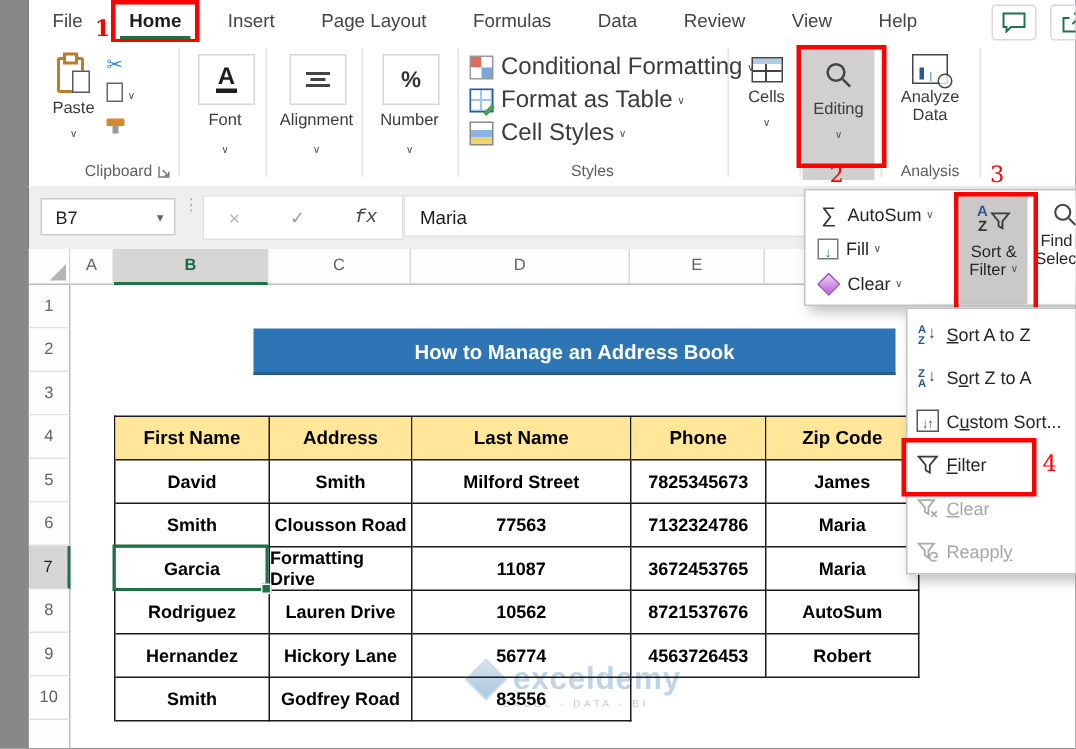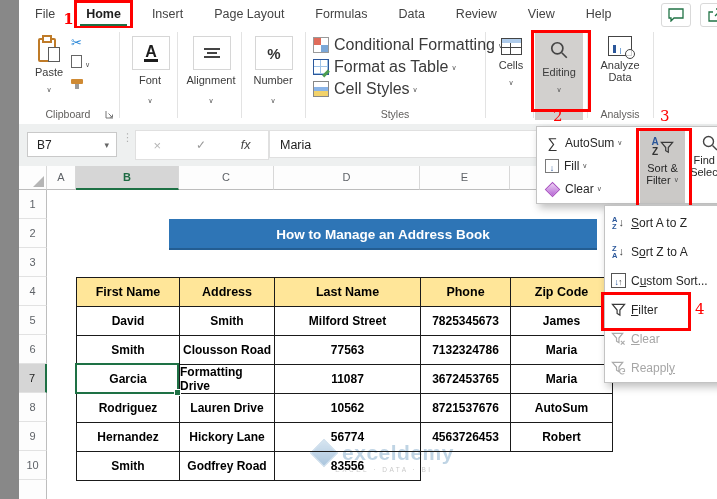"Clipboard" div.grp-label { left: 1px -> 12px }
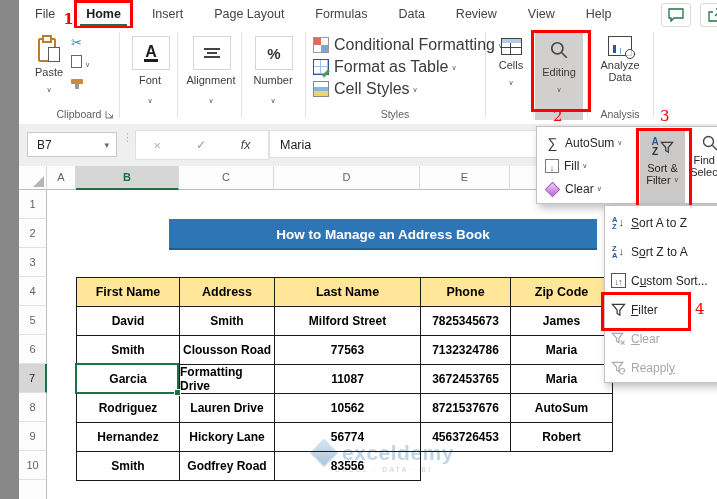"fx" .fx-fx { font-family: Liberation Sans, sans-serif -> Liberation Mono, monospace }
